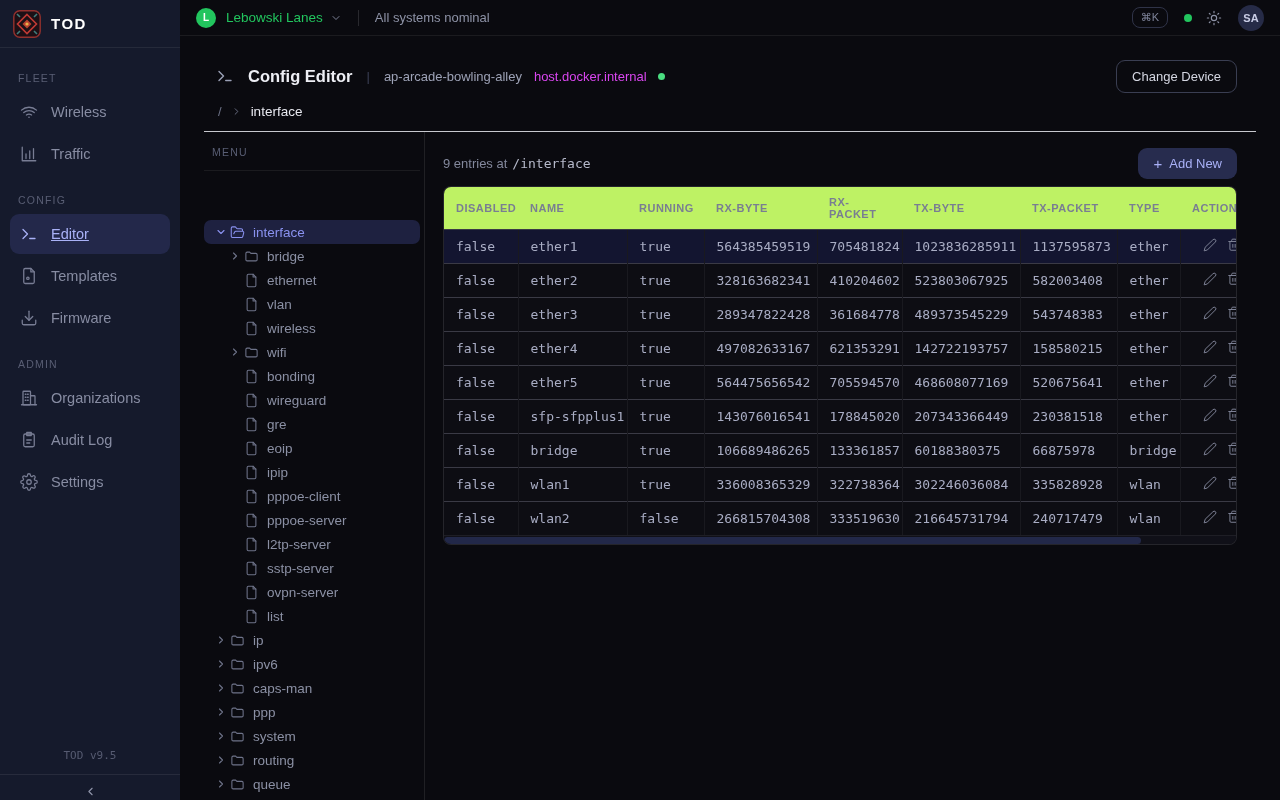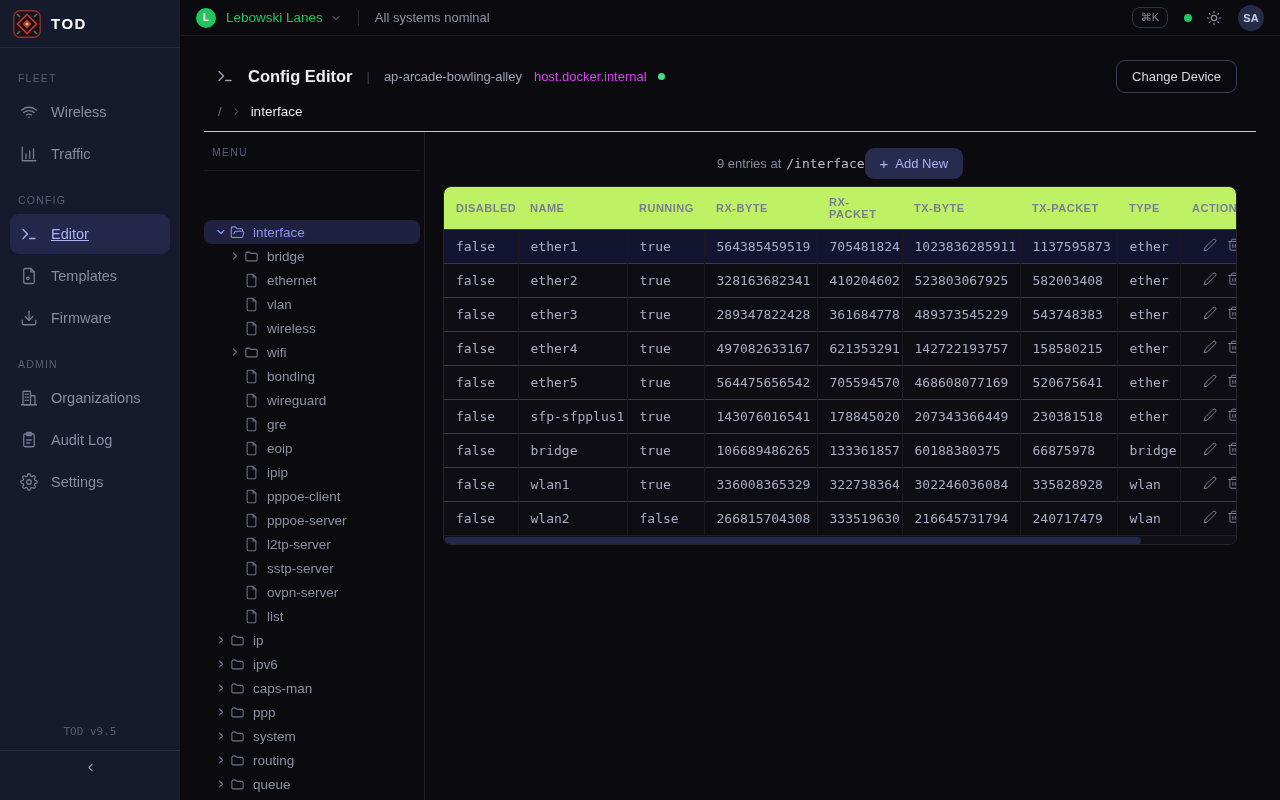"9 entries at /interface" .table-area { align-items: center -> none }
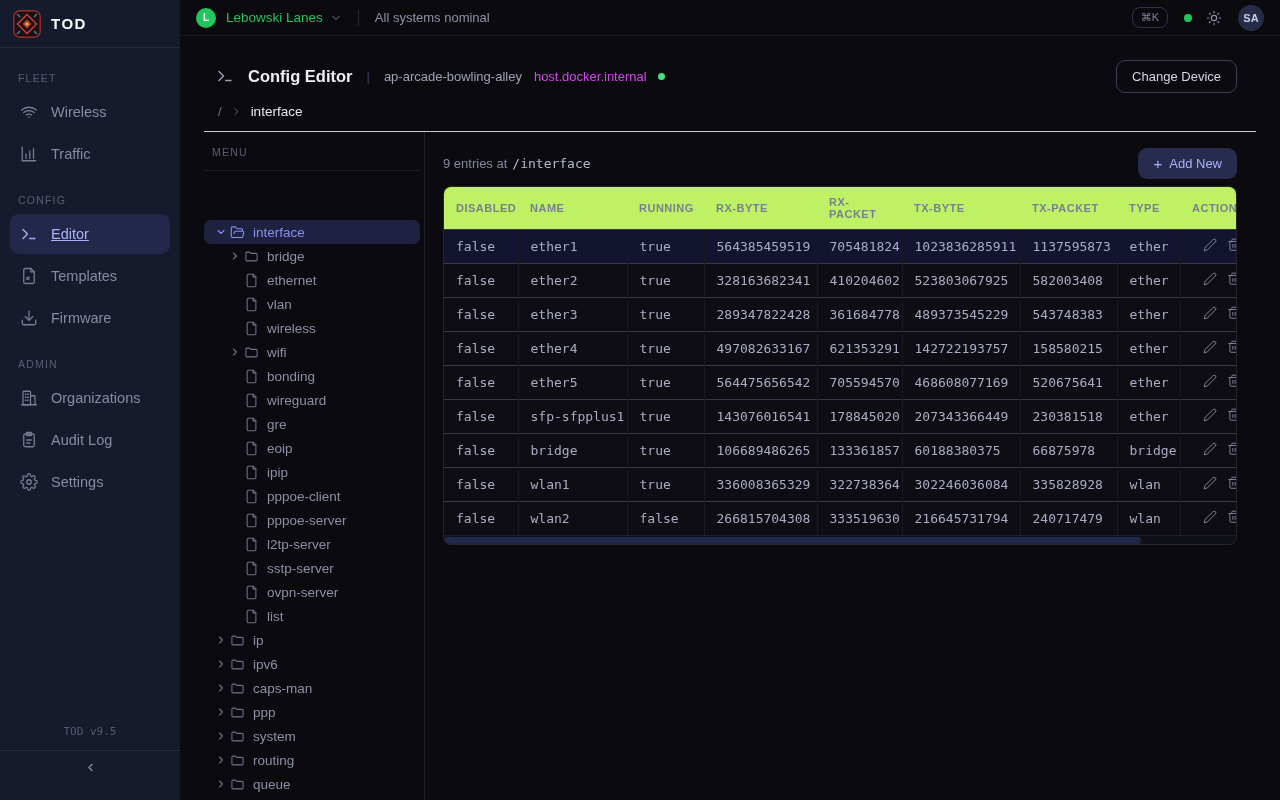"TOD v9.5" .sidebar-footer { padding-bottom: 24px -> 0 }
